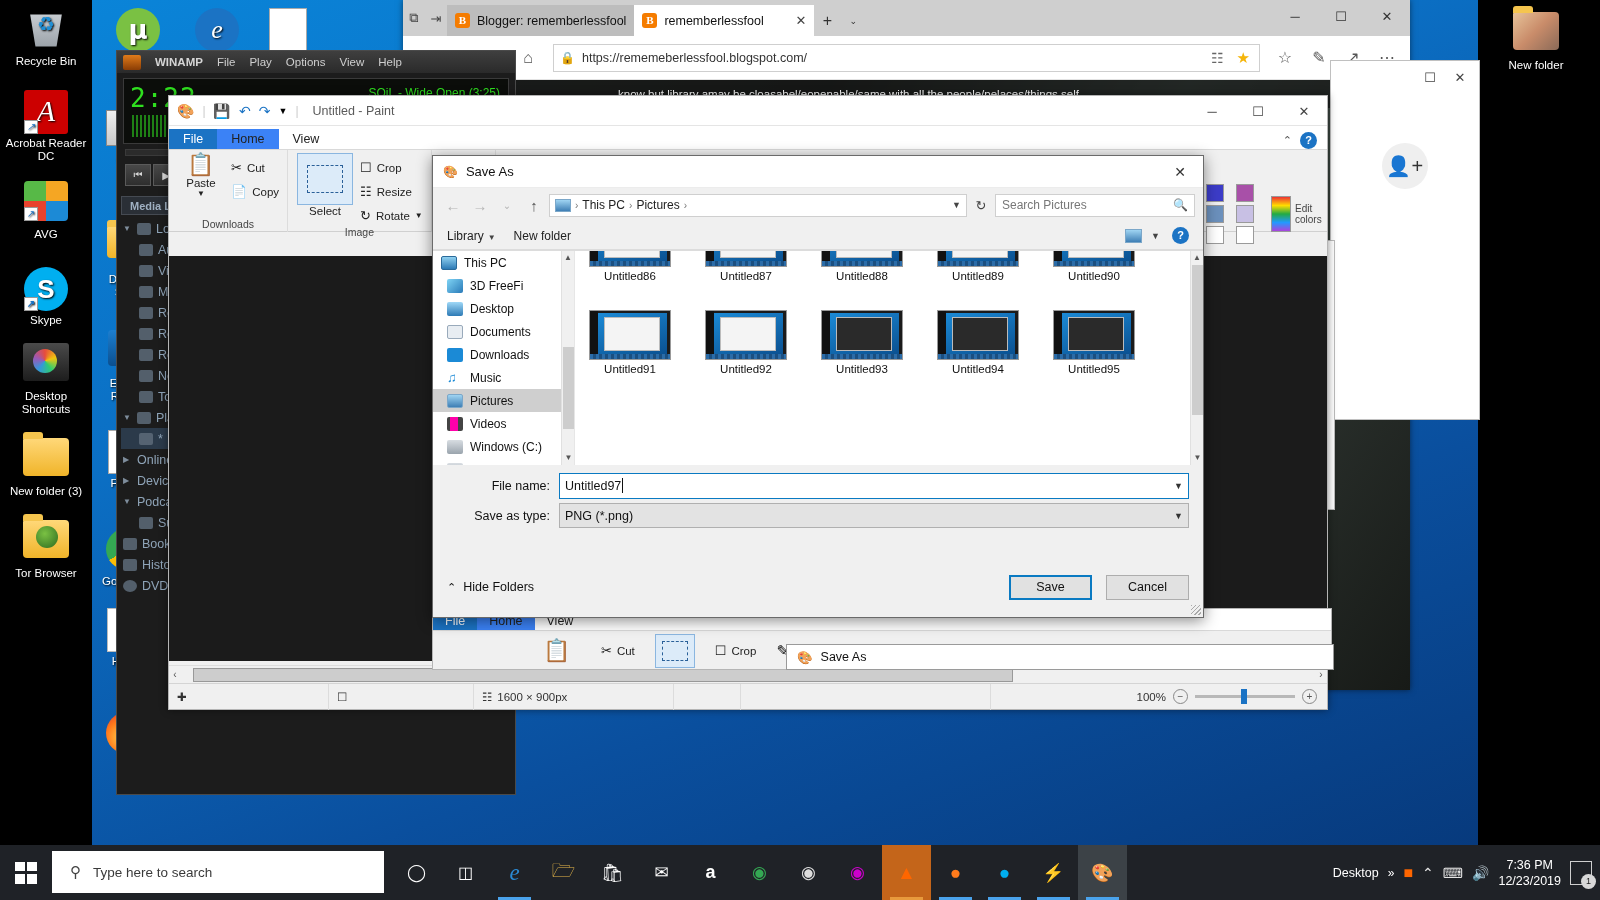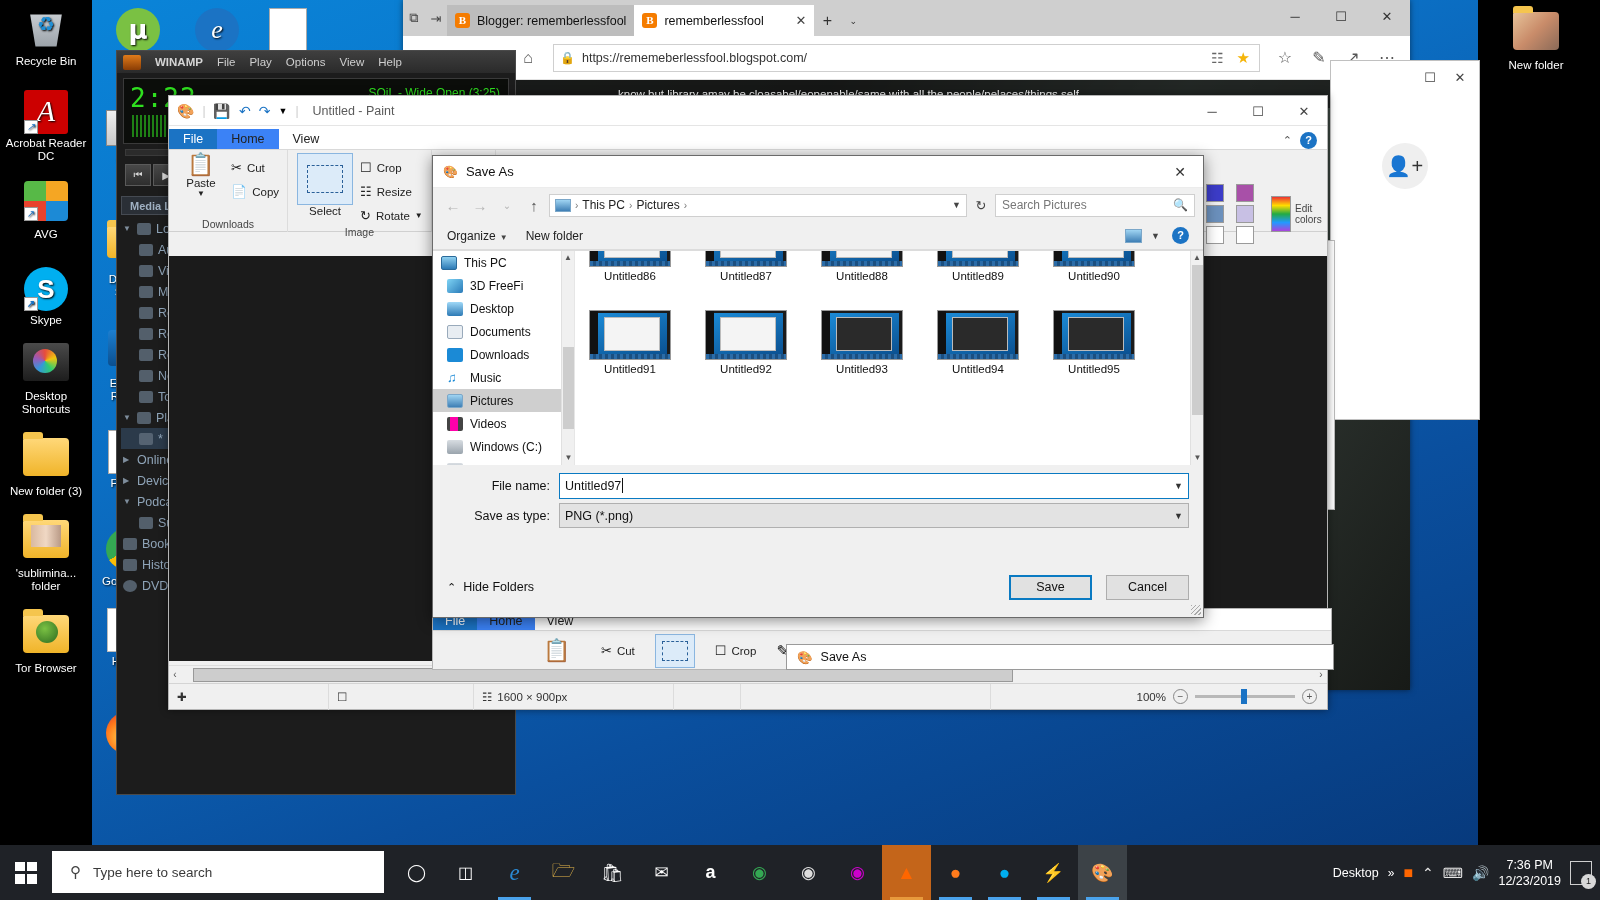"Organize" span { text: Organize -> Library }
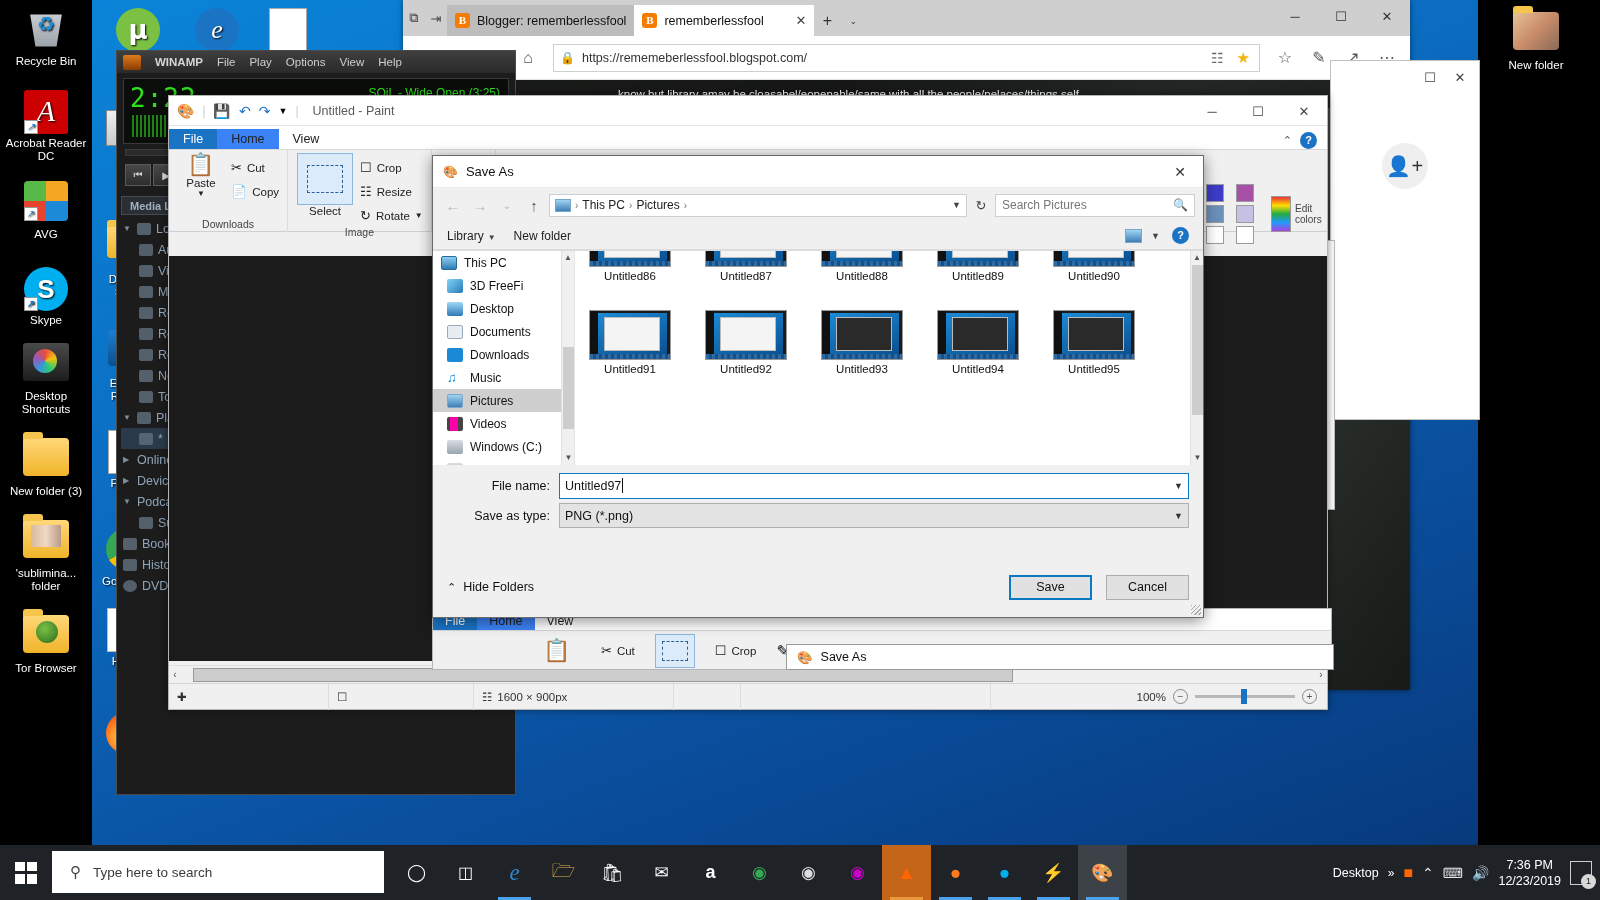"'sublimina... folder" div.dicon { html: <div> <div> <div></div> </div> <span>'sublimina... folder</span> </div> -> none }
